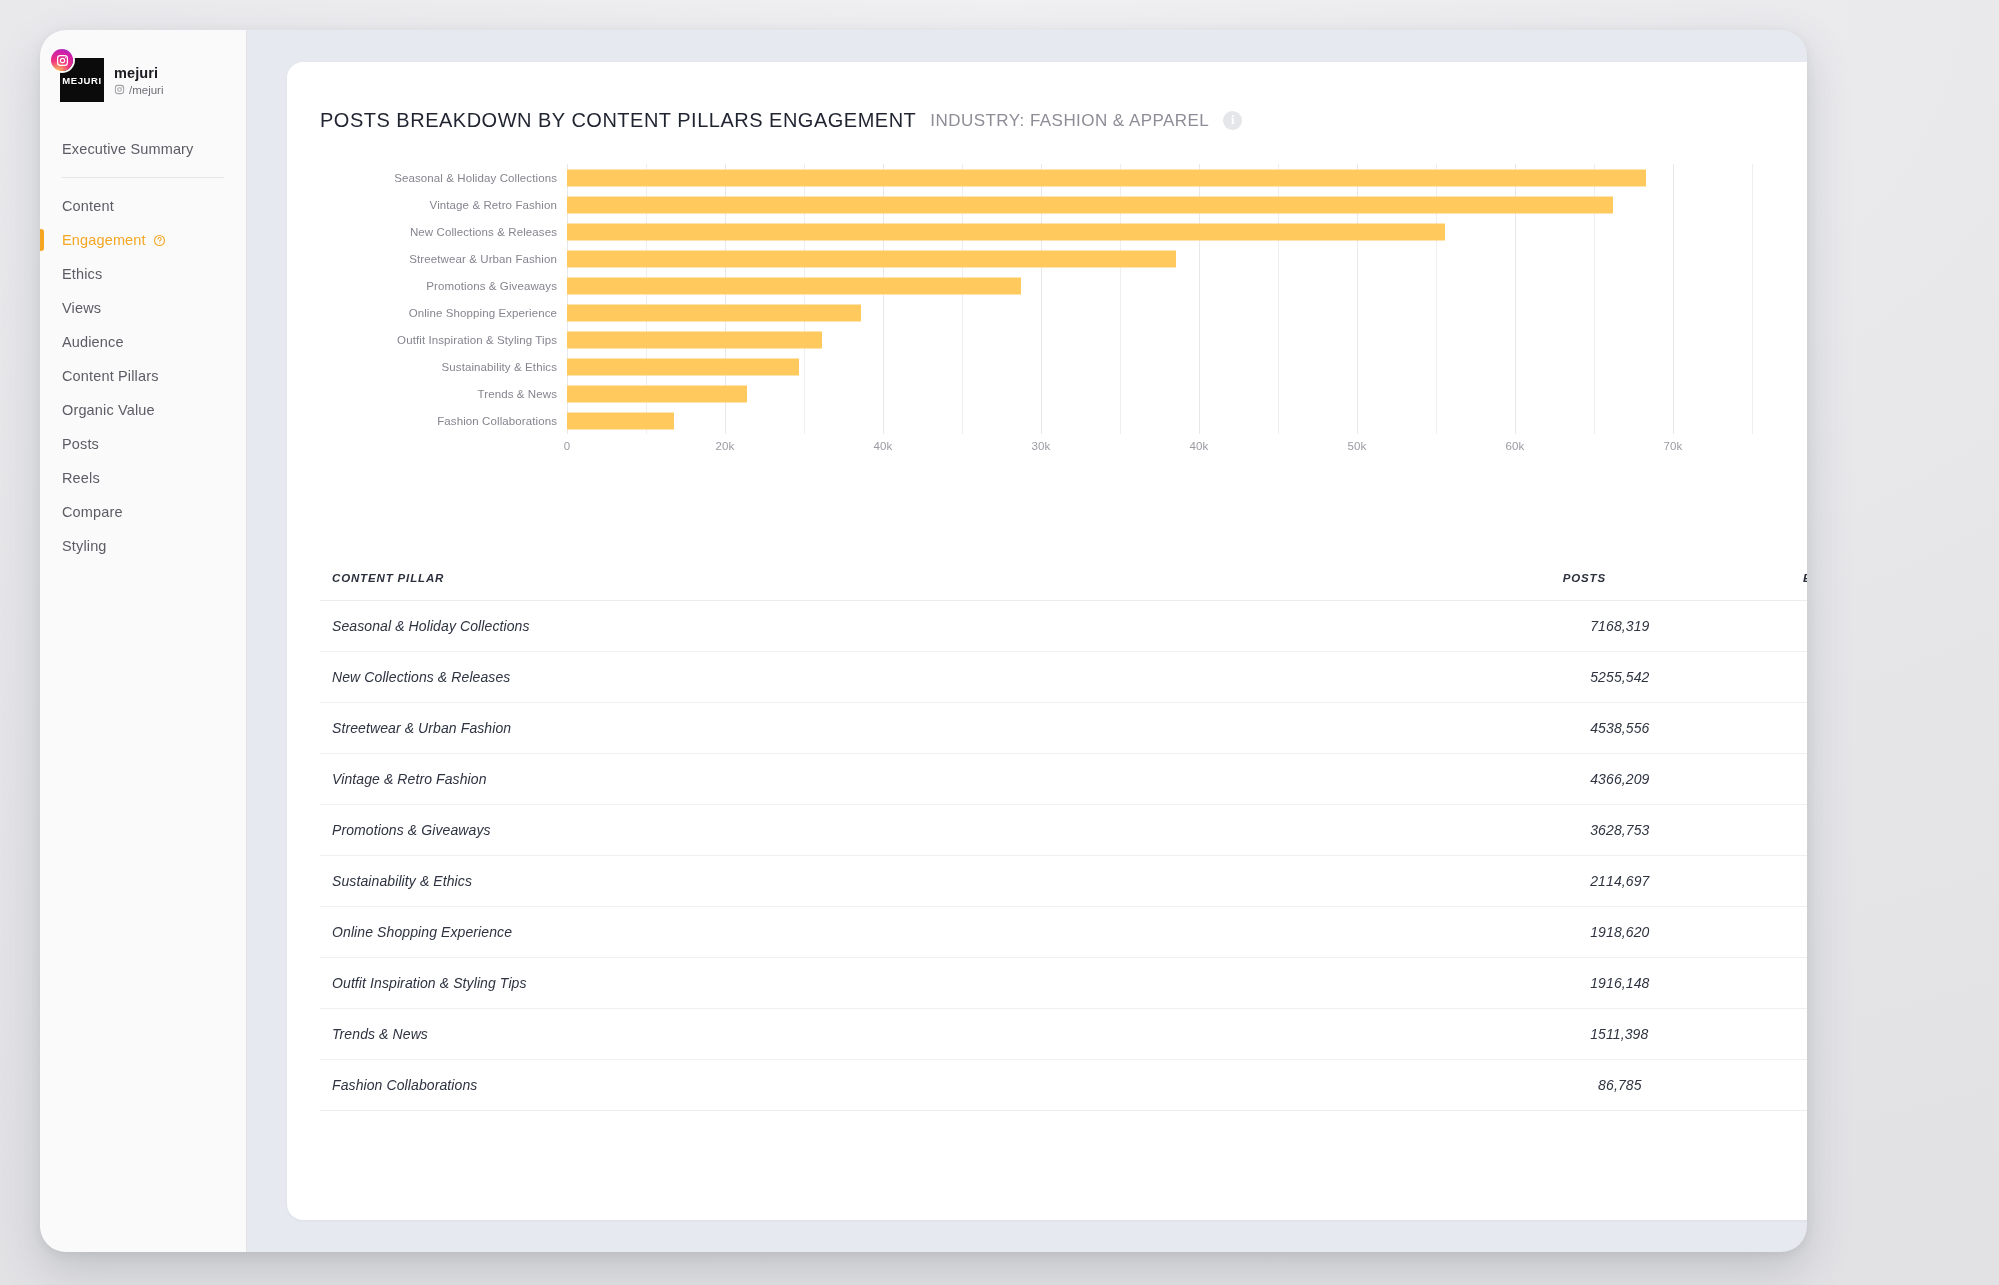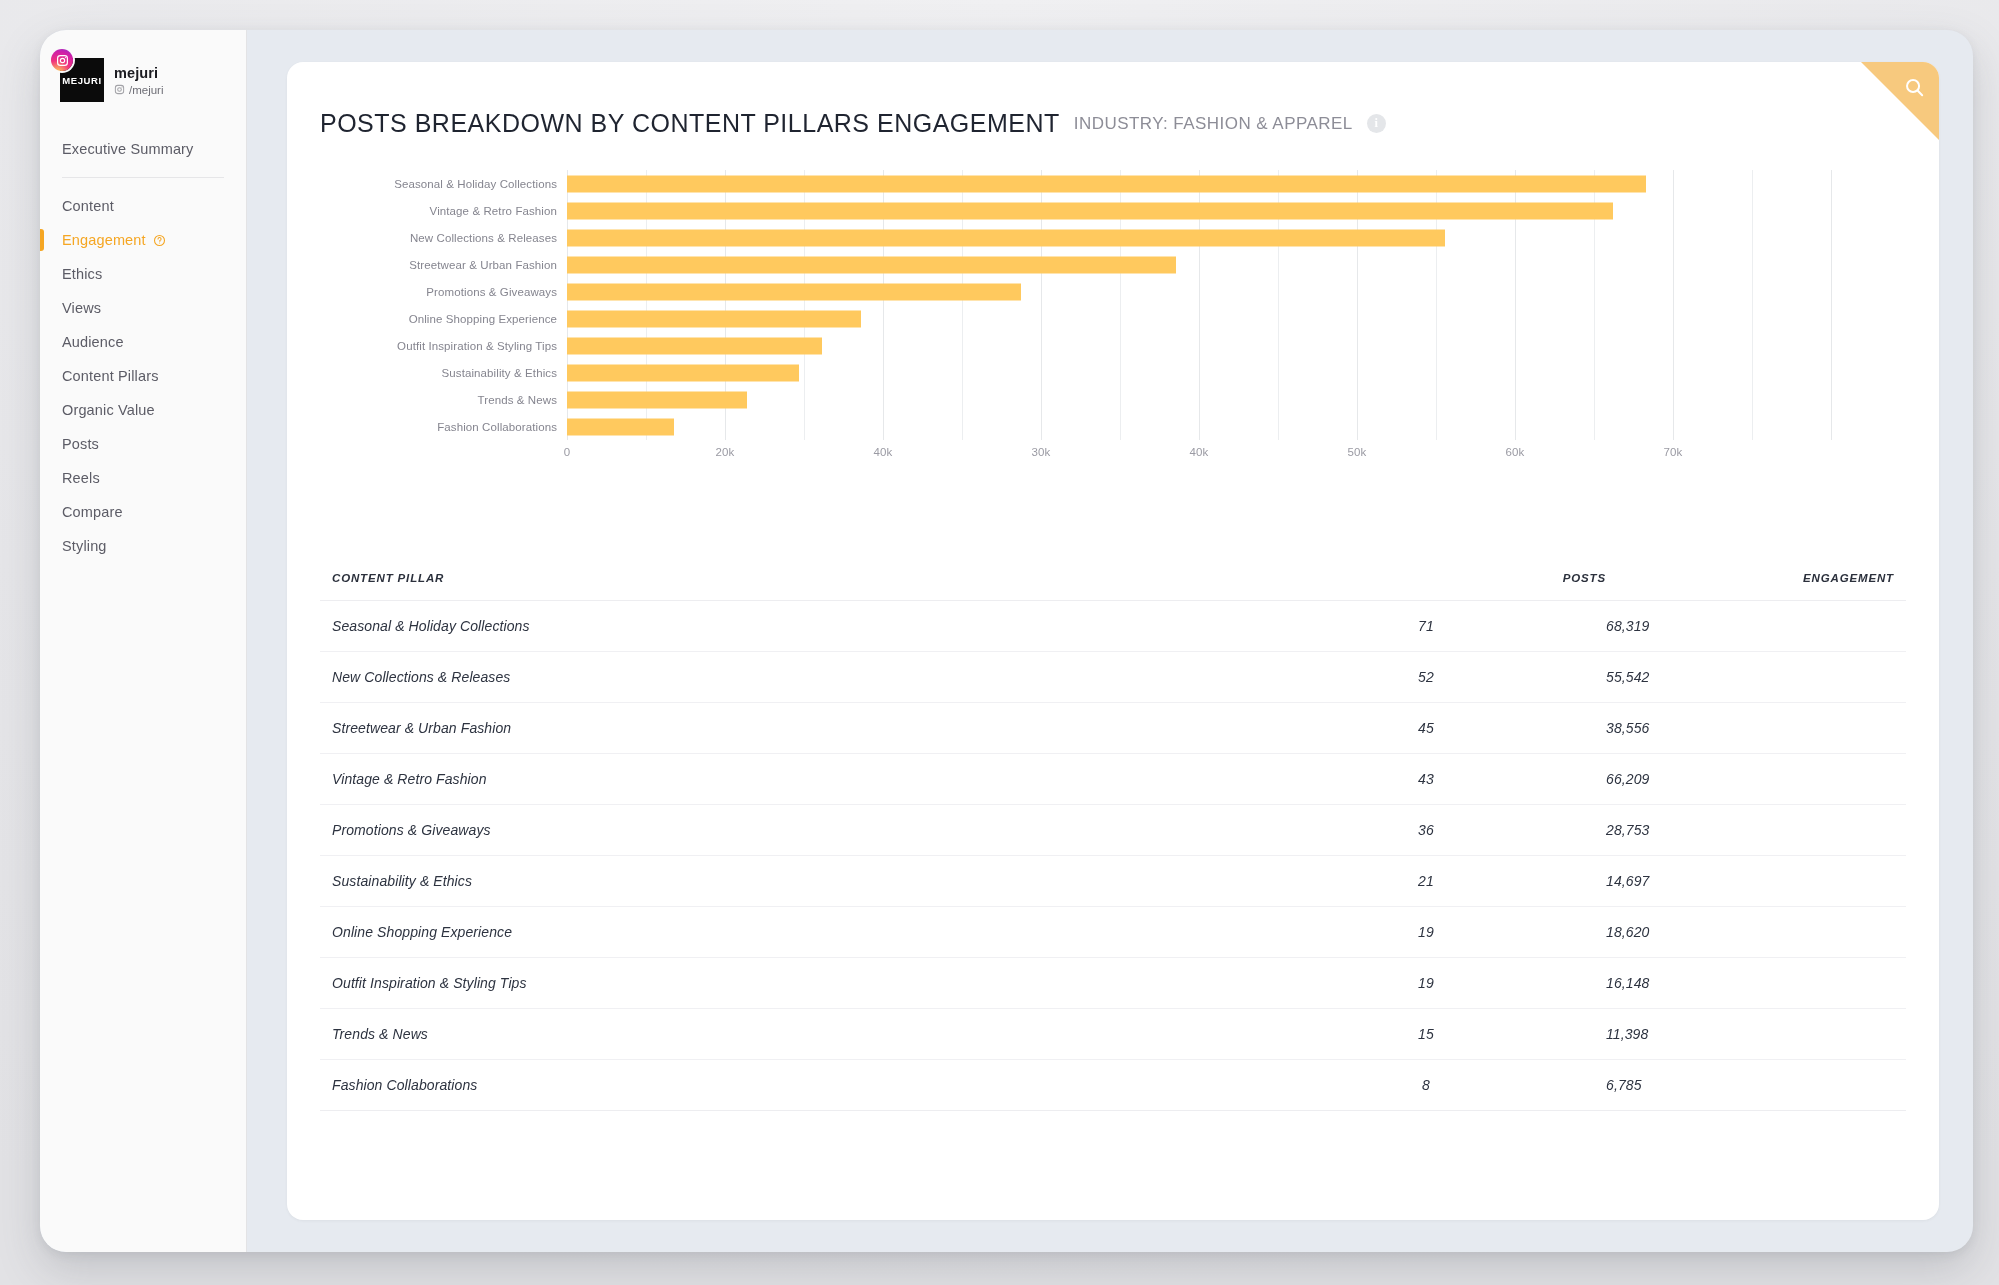"MEJURI" #app-window { width: 1933px -> 1767px }
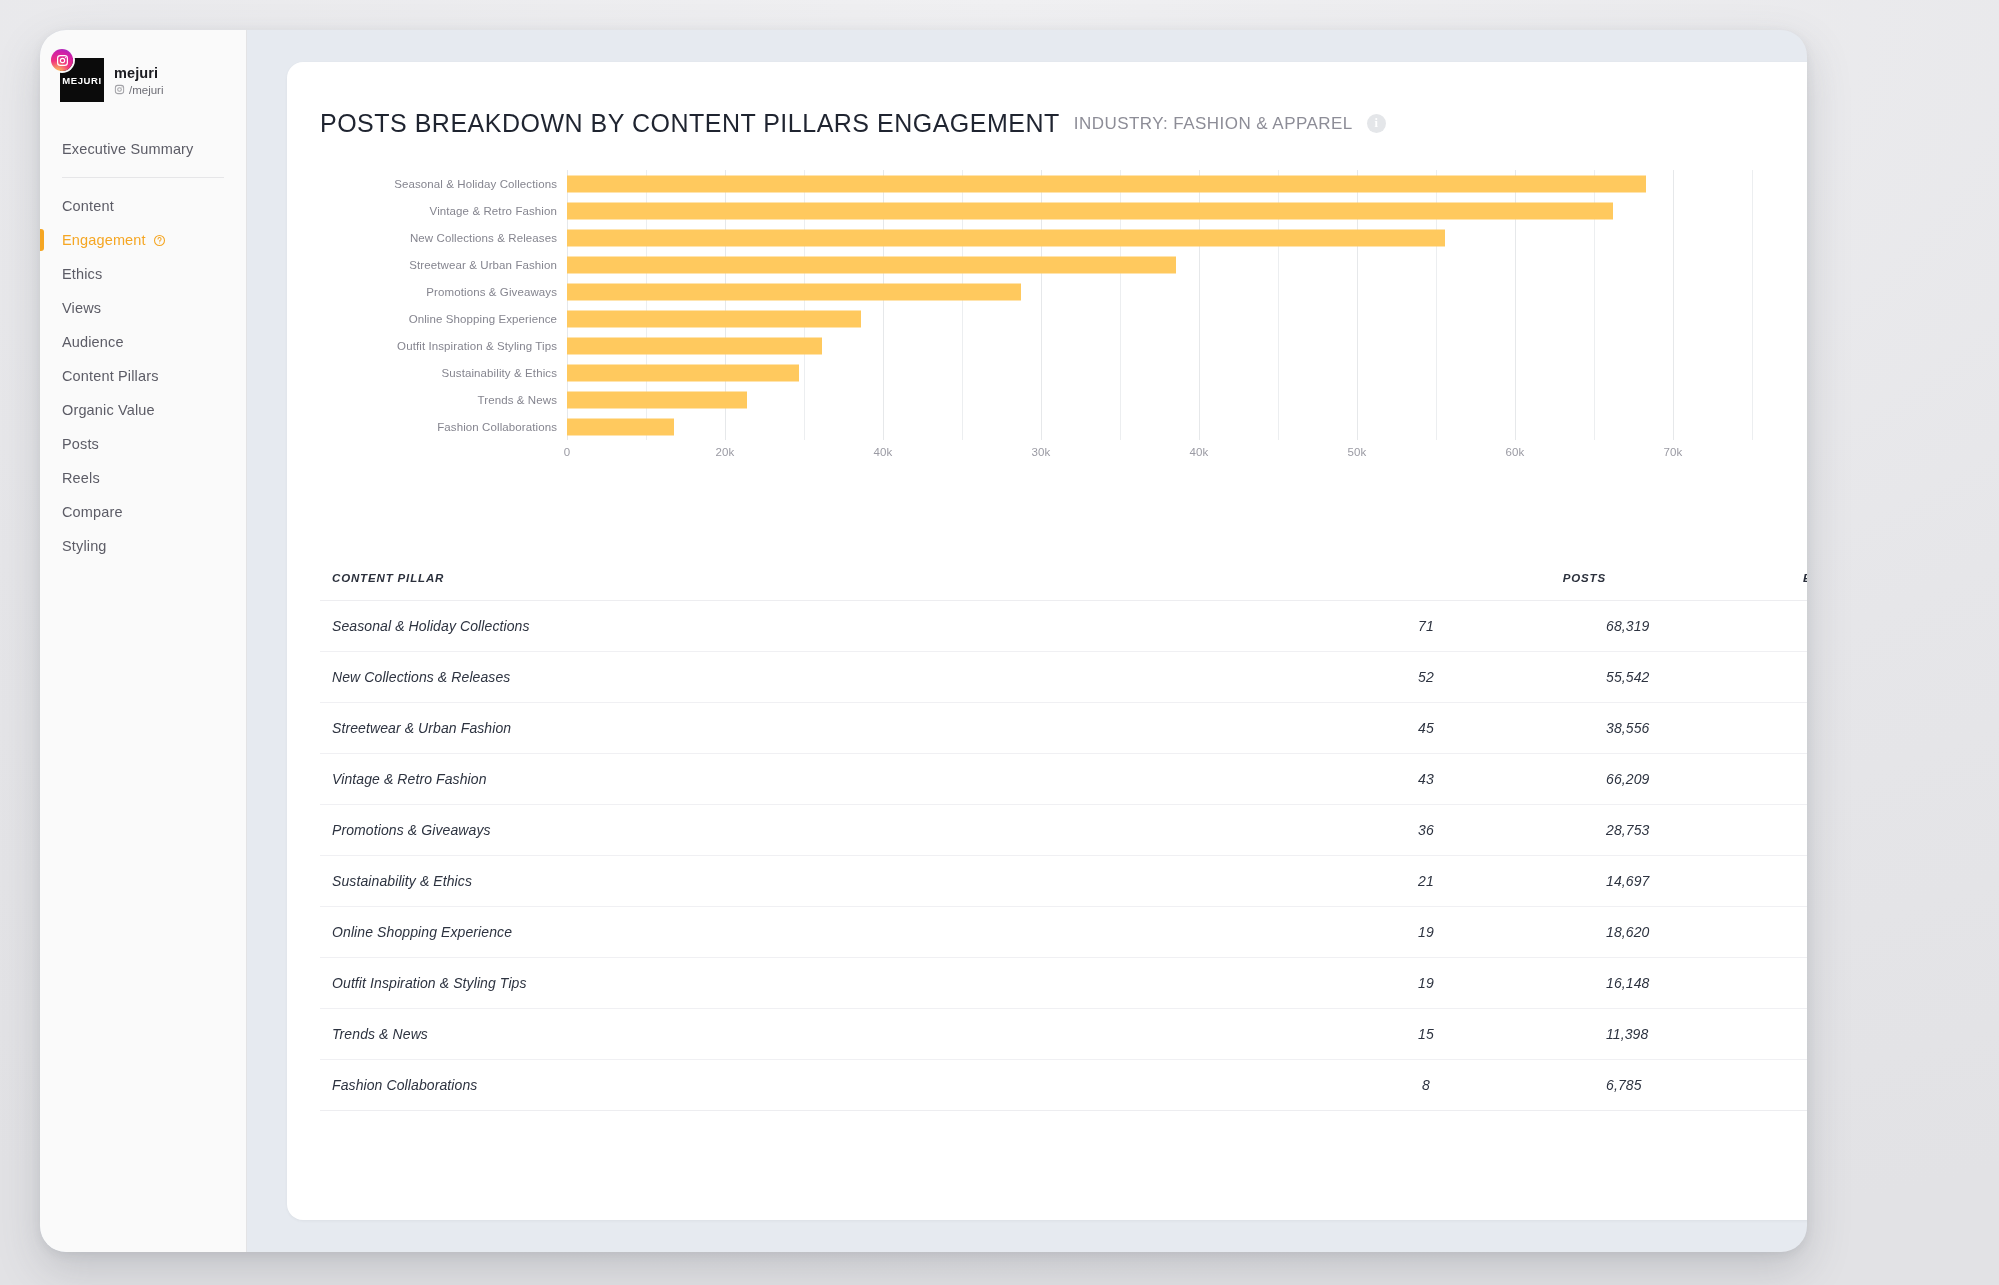"POSTS BREAKDOWN BY CONTENT PILLARS" #page-title { font-size: 25px -> 20px }
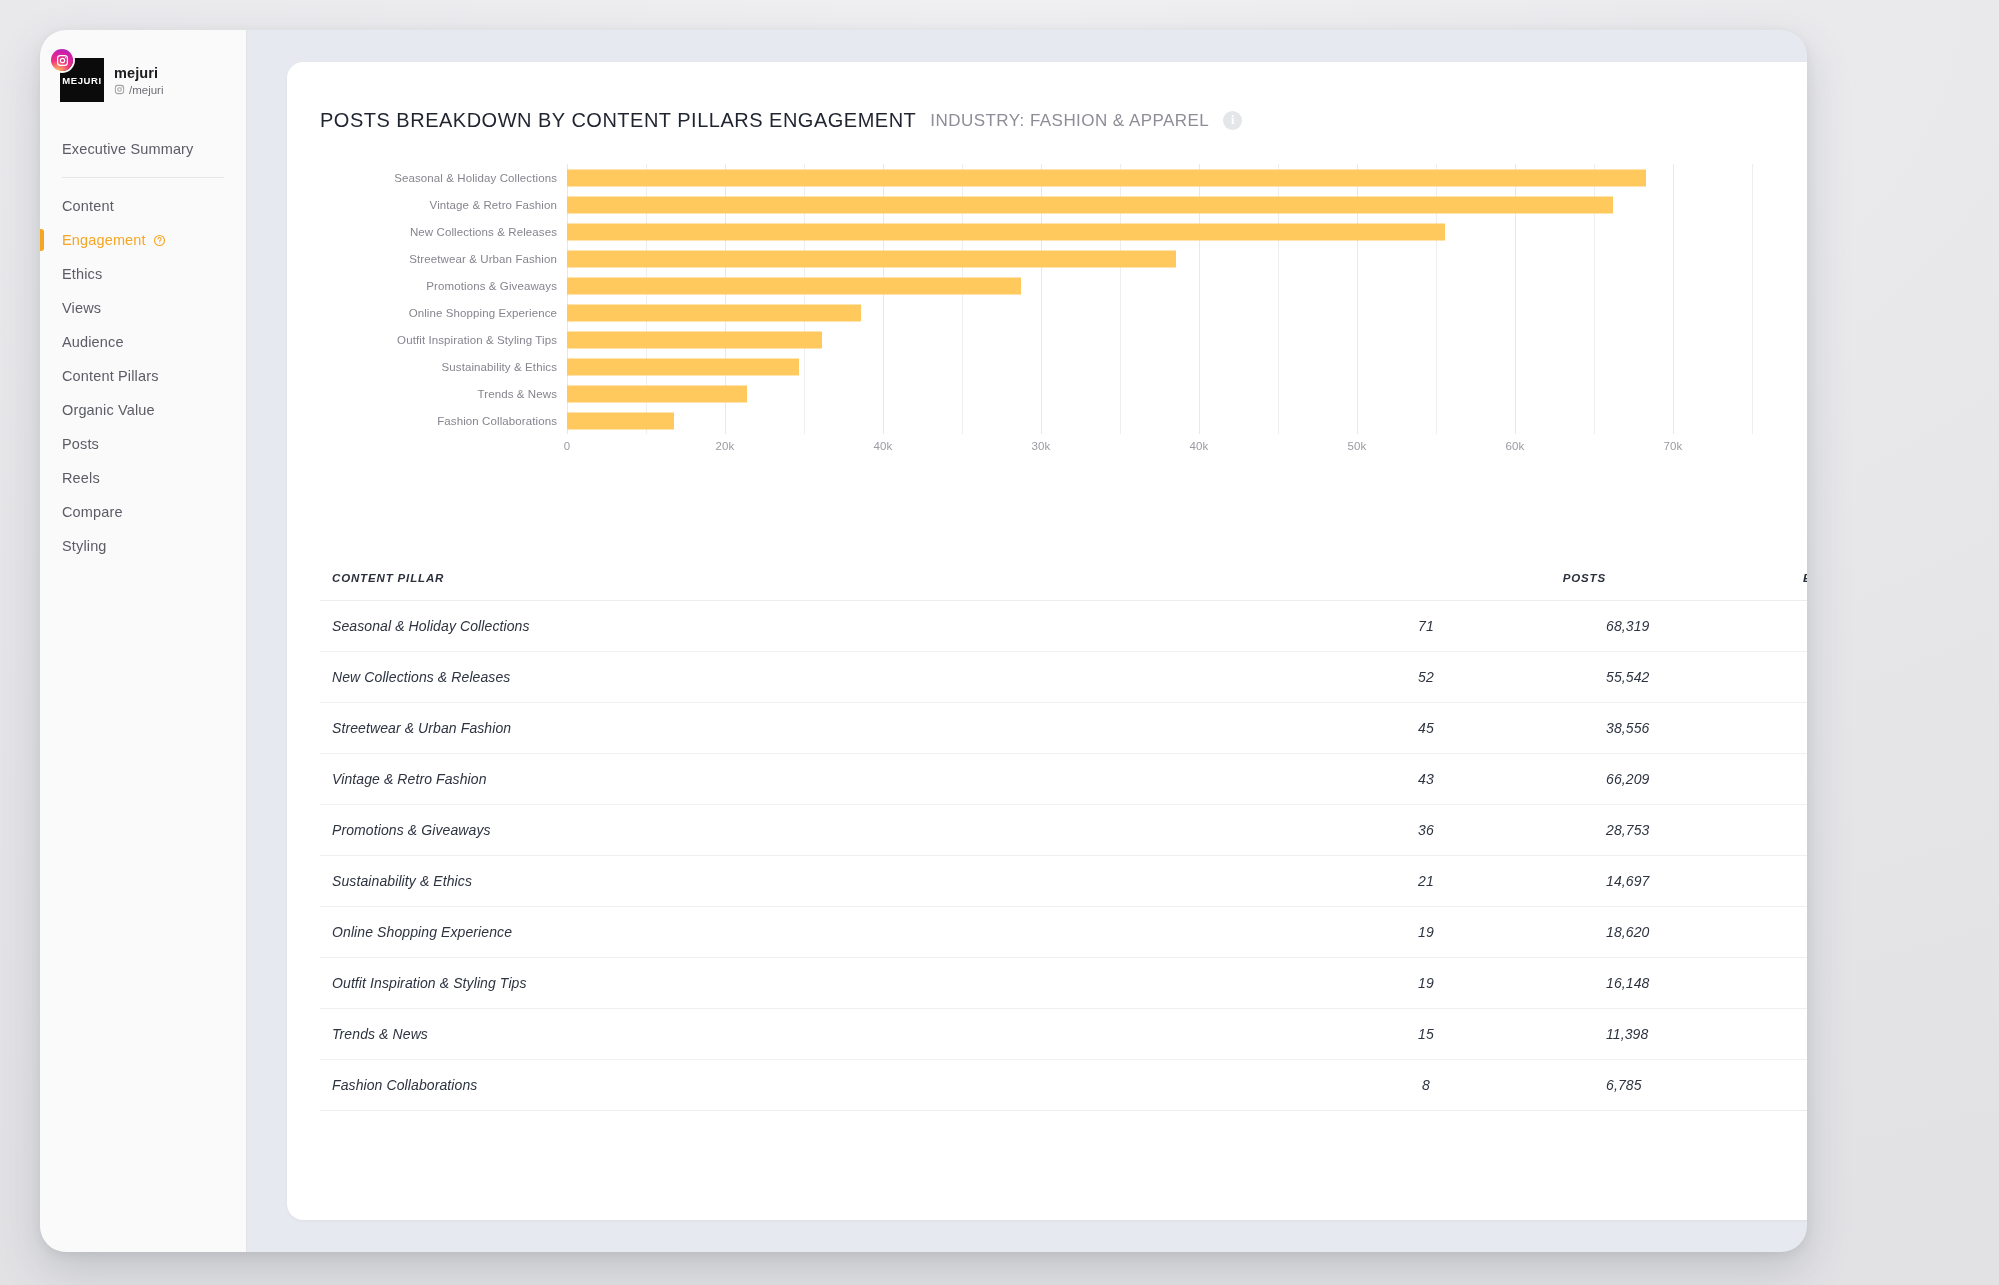"71" tbody td.col-posts { text-align: center -> right }
